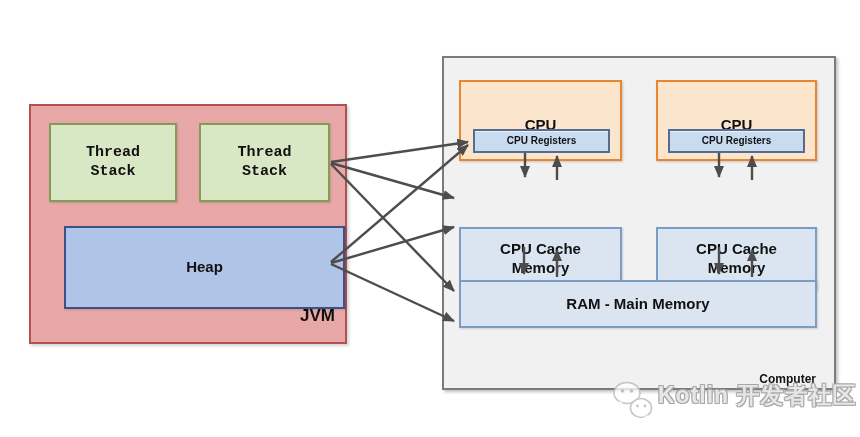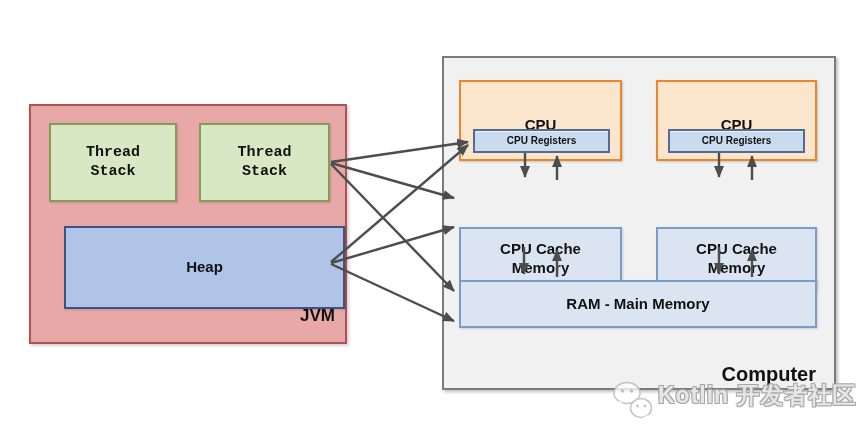"Computer" #computer-label { font-size: 20px -> 12px }
